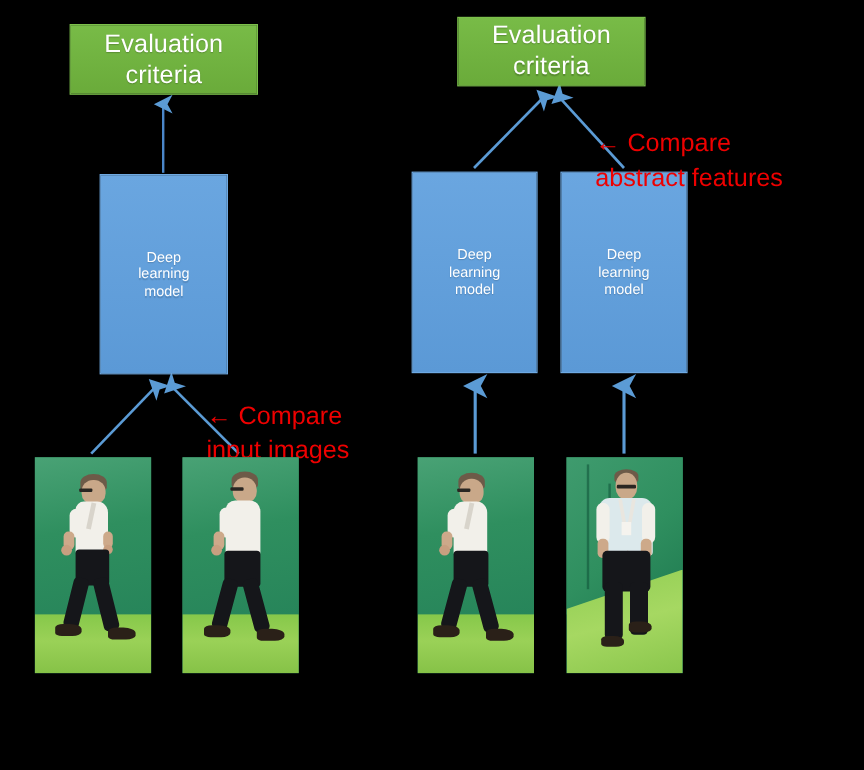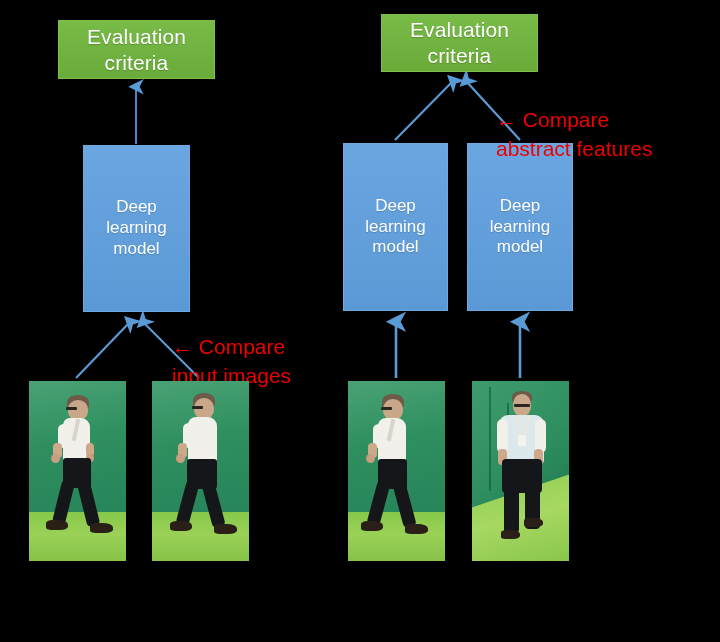"Deep" .node-model { font-size: 17px -> 12px }
